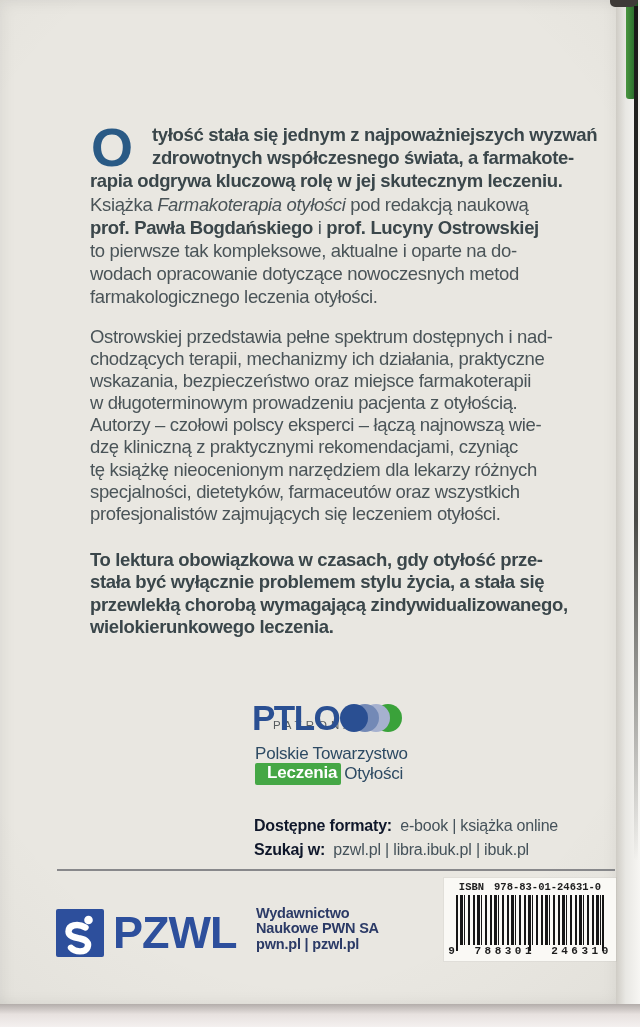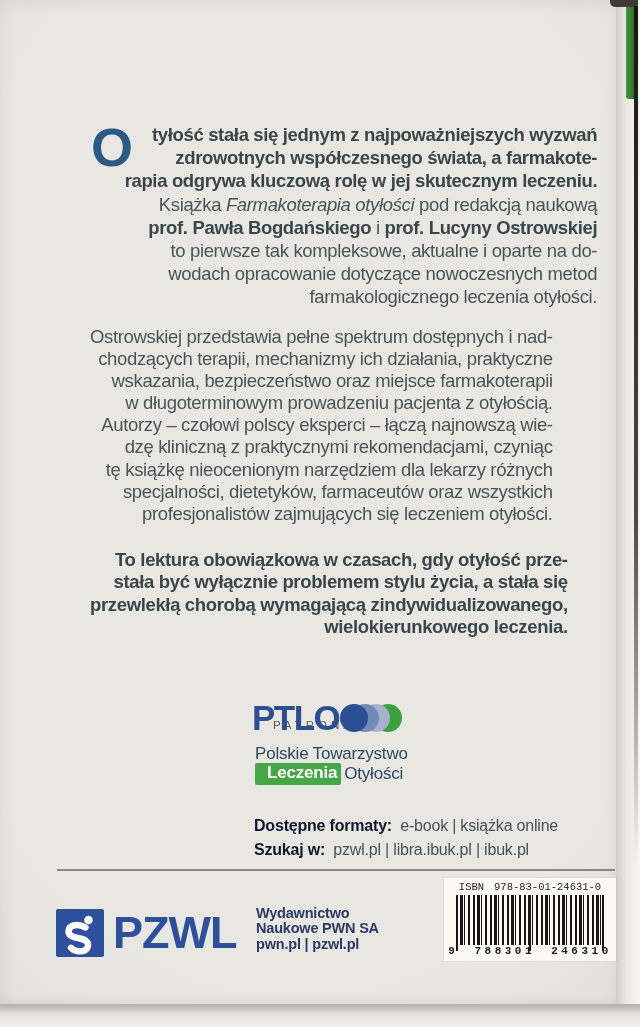"tyłość stała się jednym z" .line { text-align: right -> none }
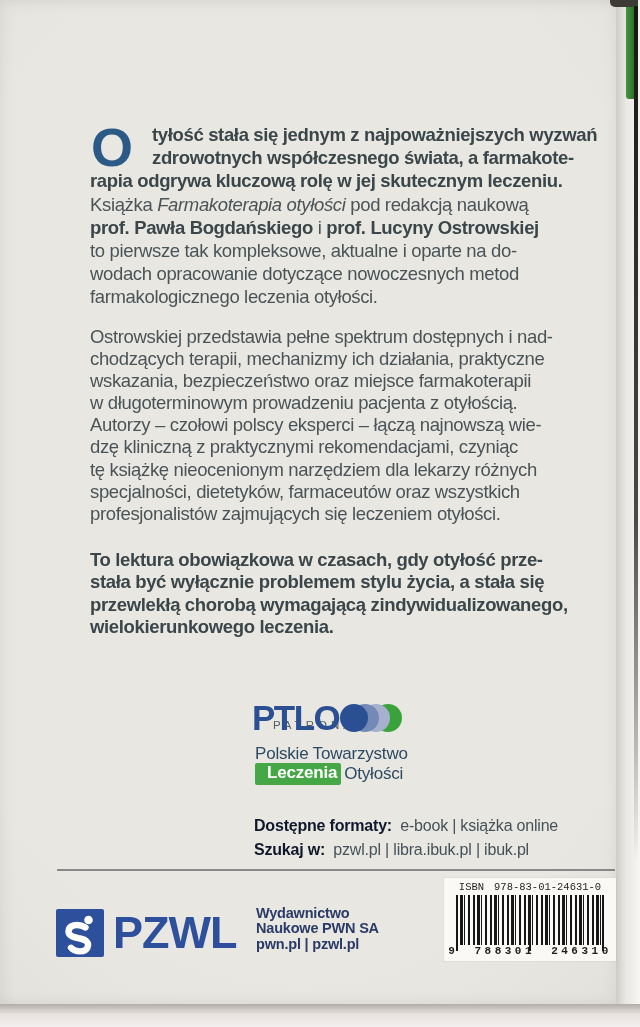"ISBN" .isbn-line { font-weight: 400 -> 700 }
